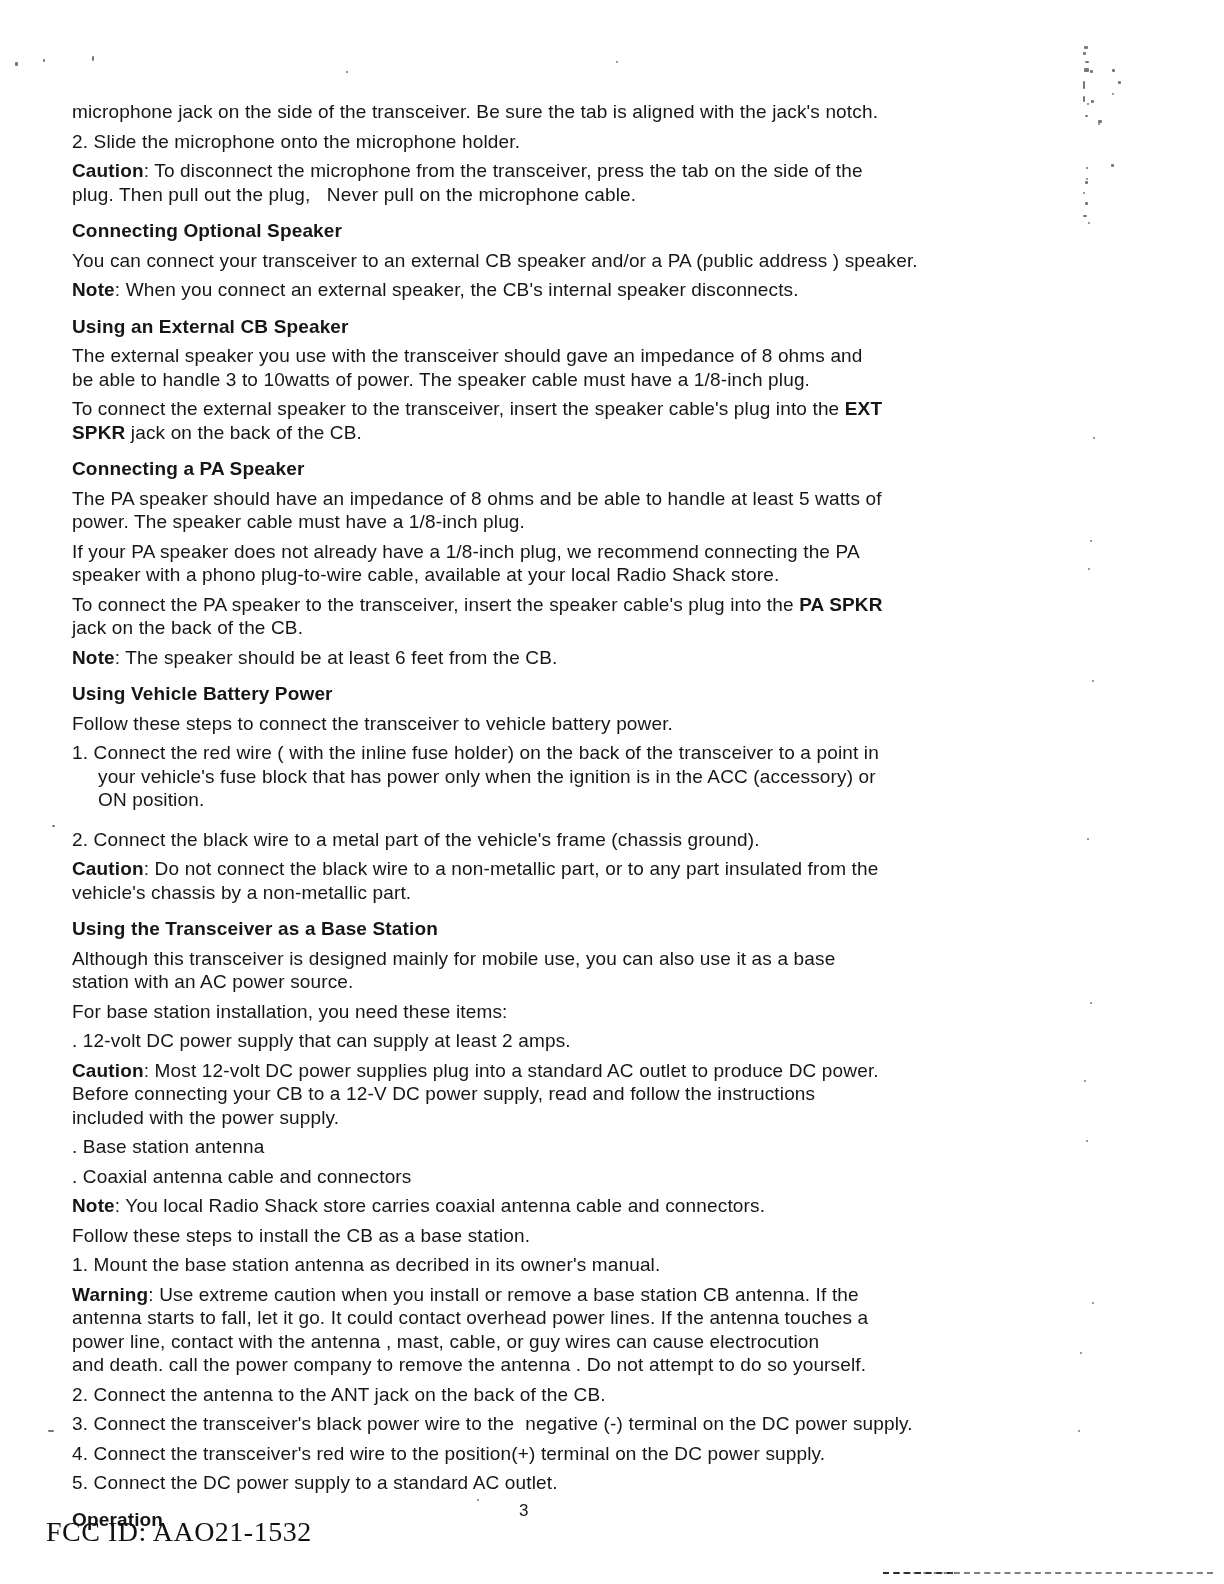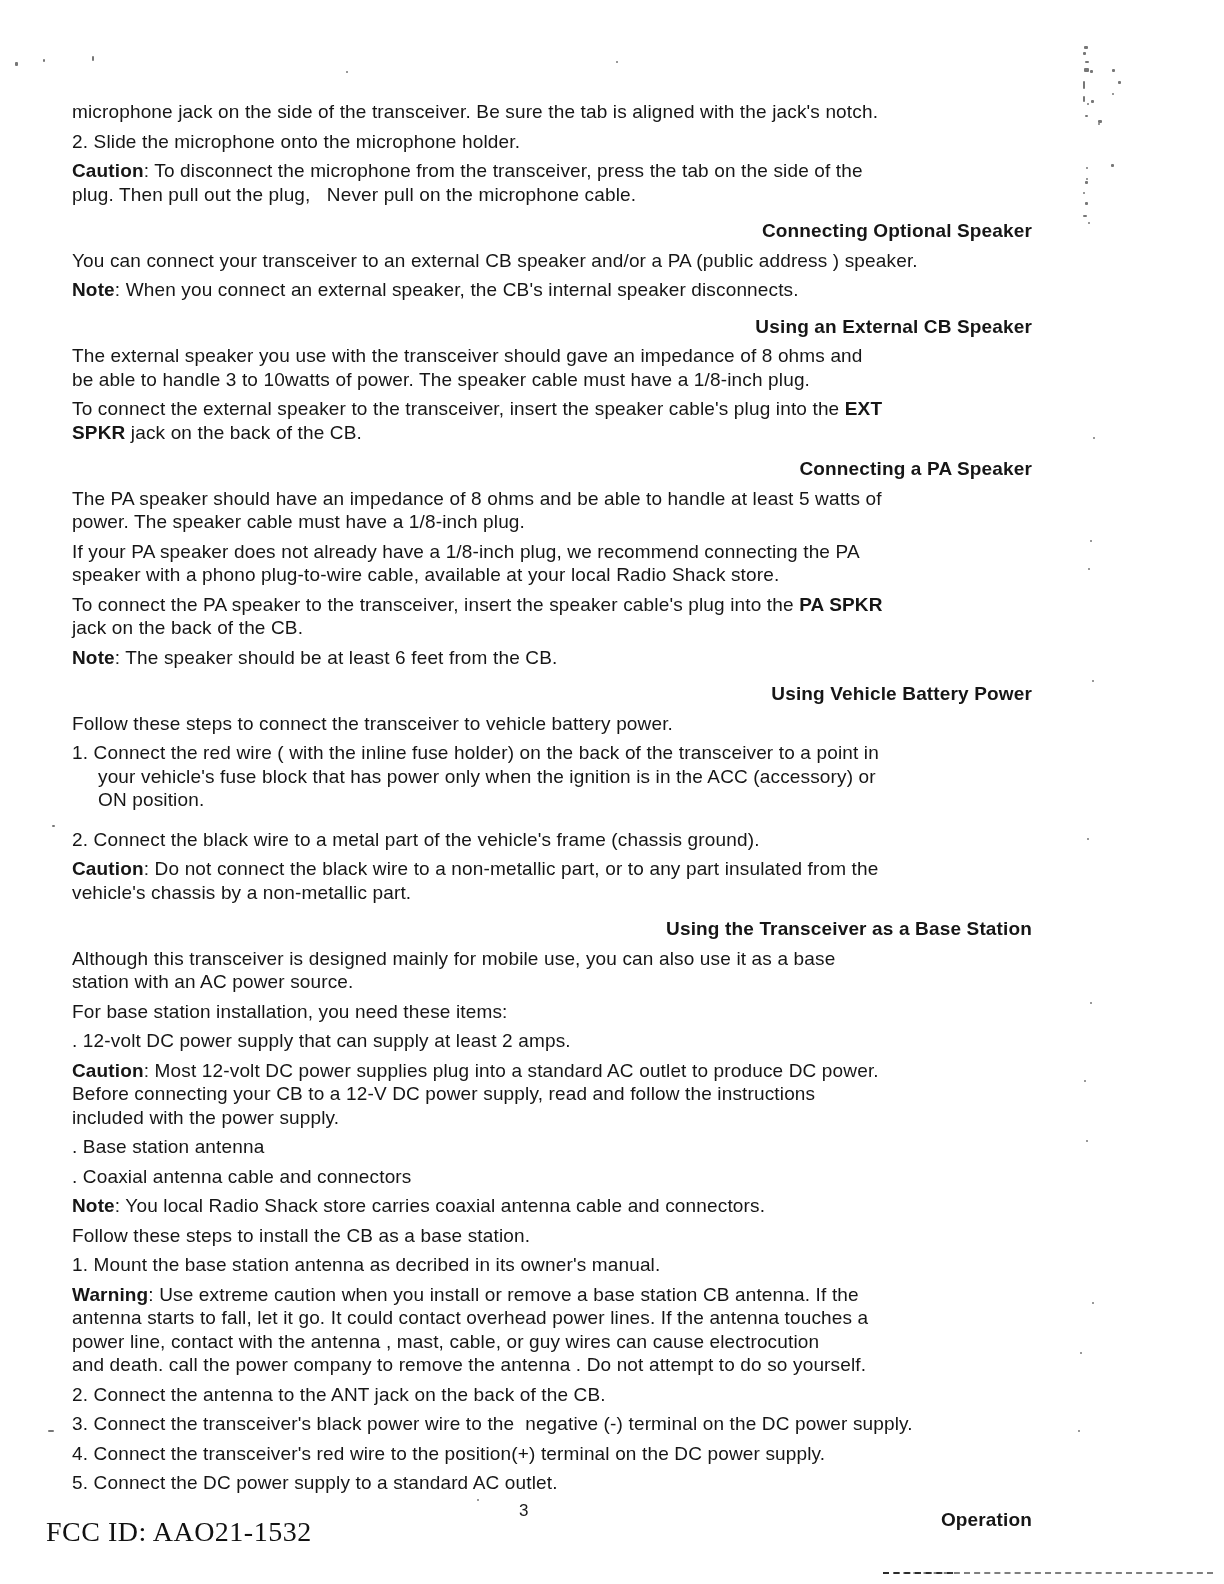"Connecting Optional Speaker" .block.h { text-align: right -> none }
